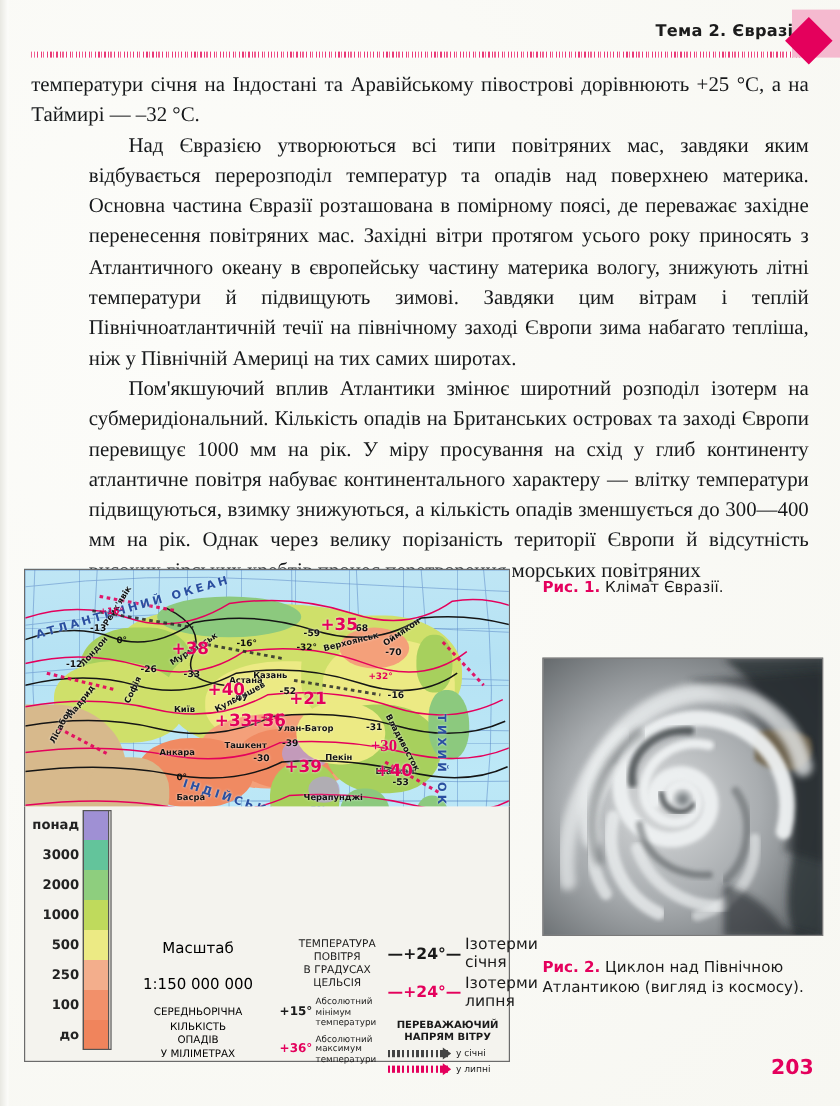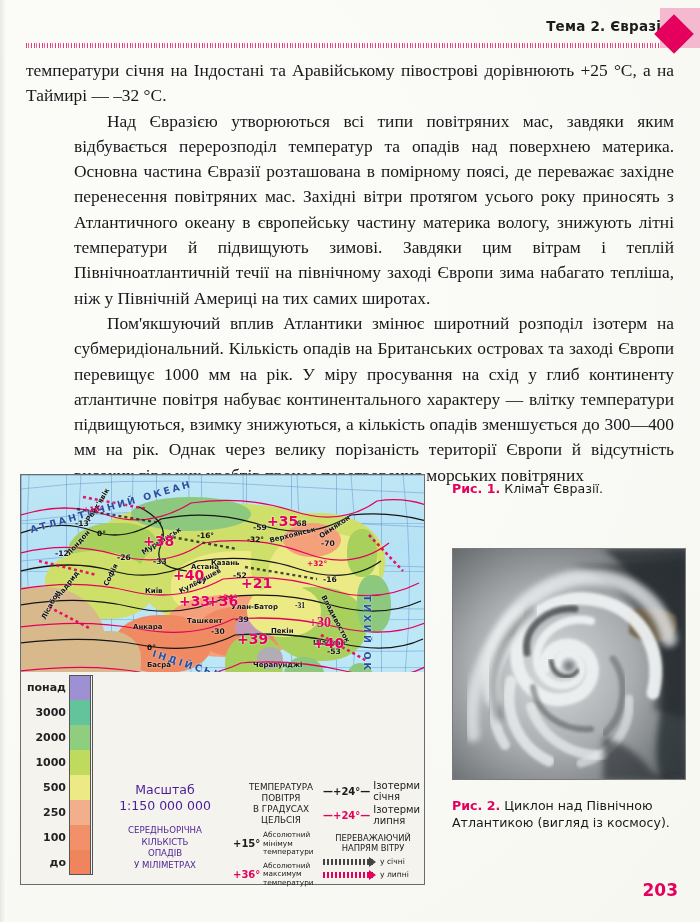"-31" div.maplabel { font-family: Liberation Serif, serif -> none; left: 274px -> 284px }
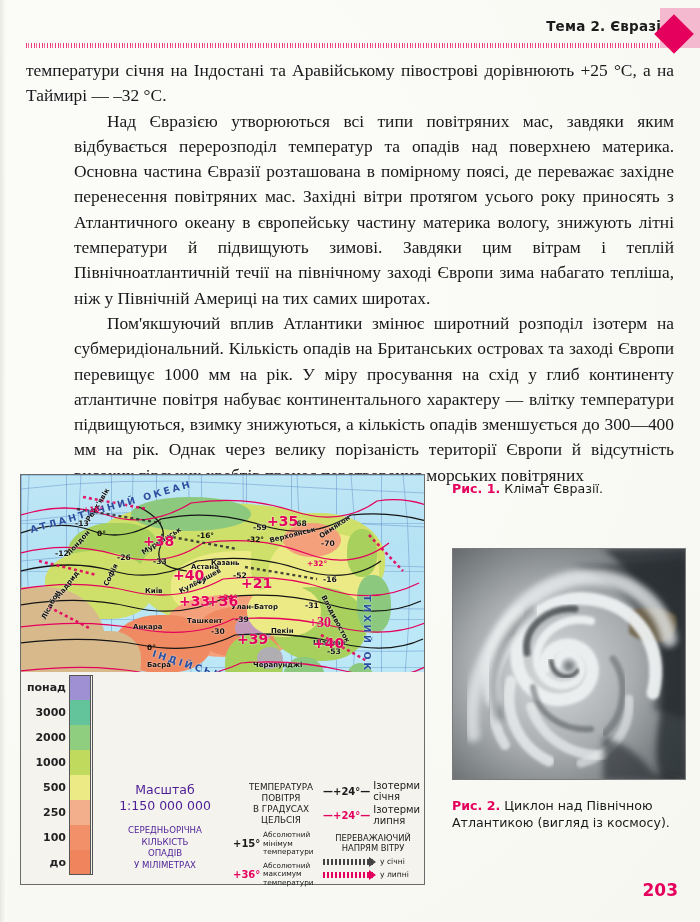"Масштаб" .legend-mid { color: #4c1d95 -> #000000 }
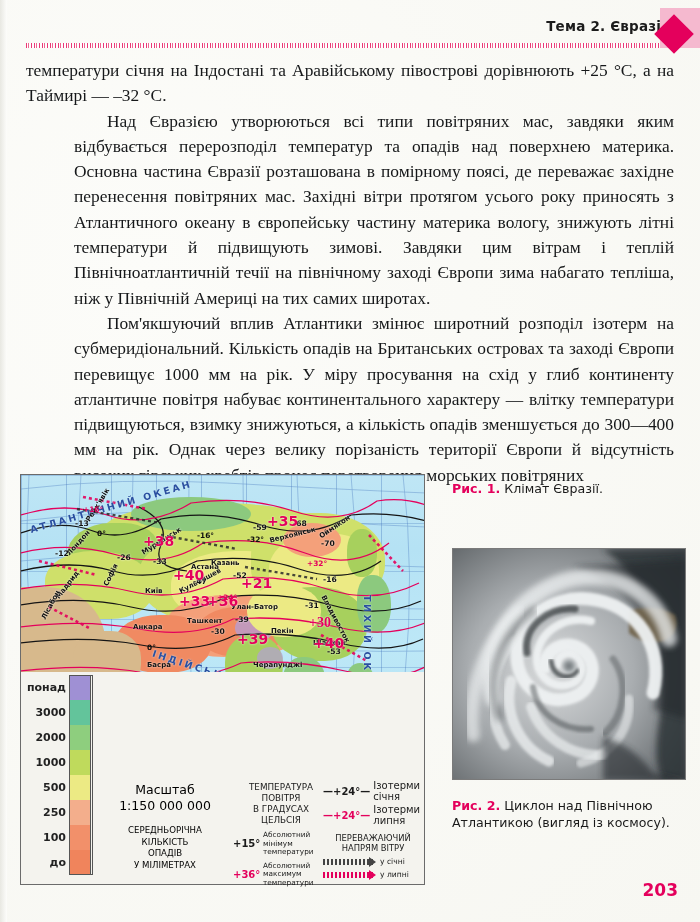"—+24°—" .lr-iso { font-size: 10px -> 13px }
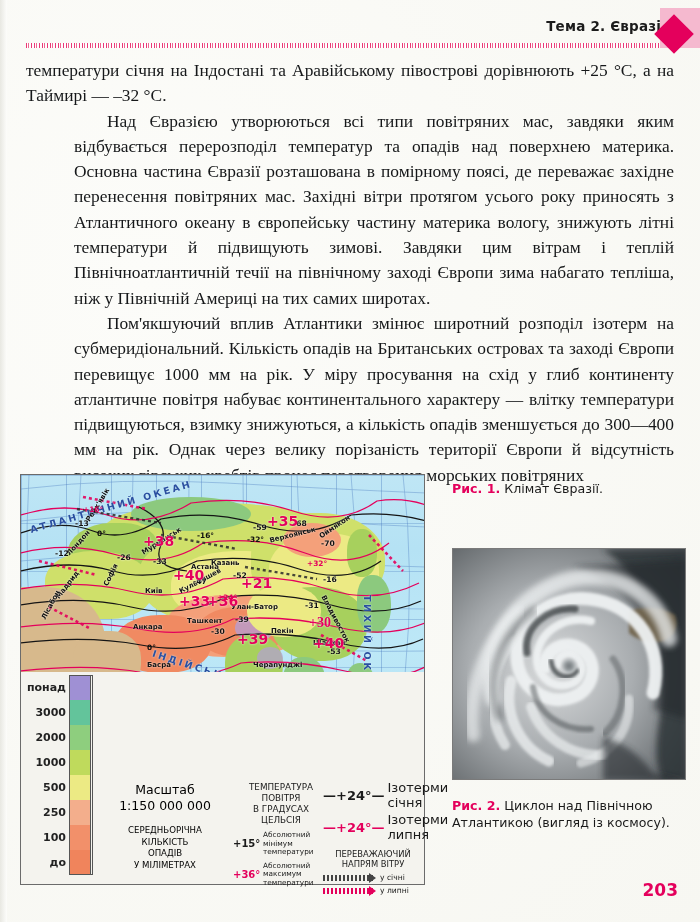"1:150 000 000" .l-scale-val { margin-top: 1px -> 15px }
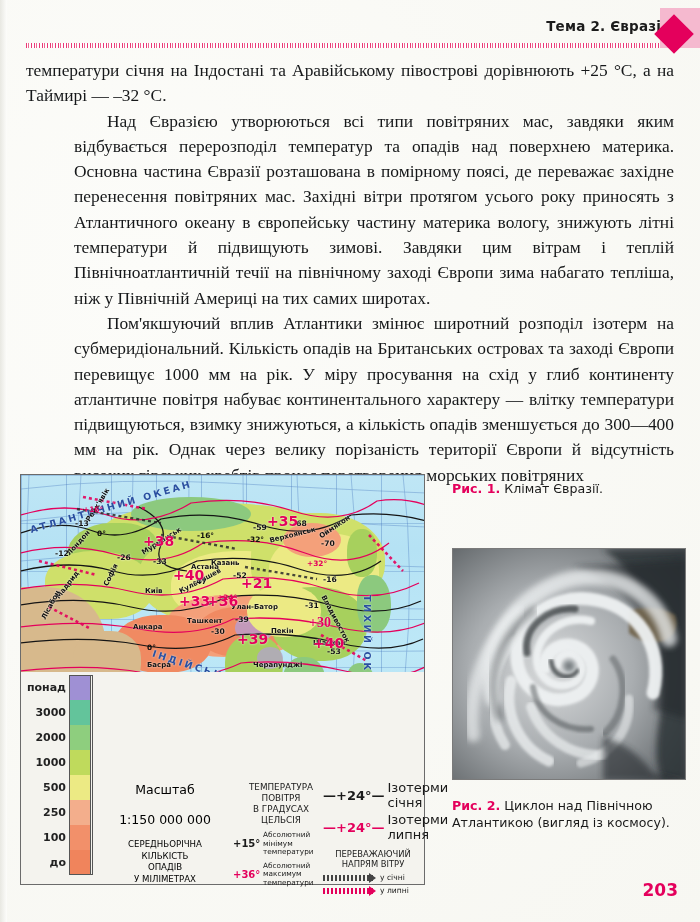"ПЕРЕВАЖАЮЧИЙ" .lr-wind-title { font-weight: normal -> bold }
